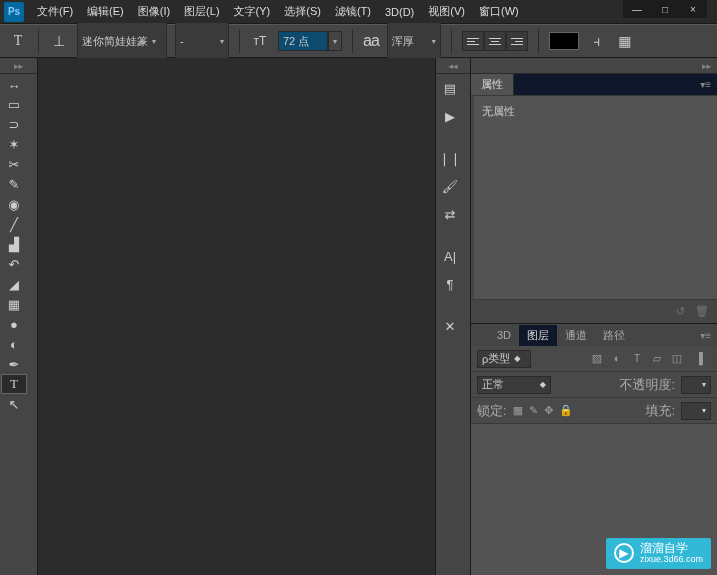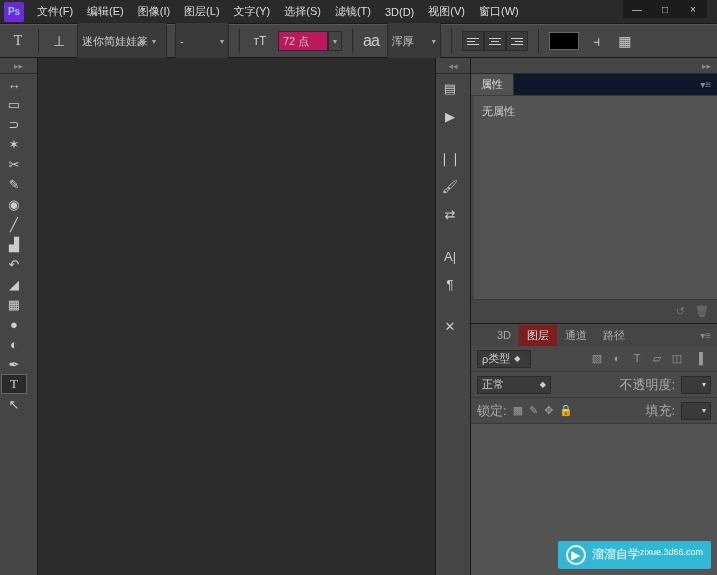"Ps" .ps-logo { background: #6d28d9 -> #0369a1 }
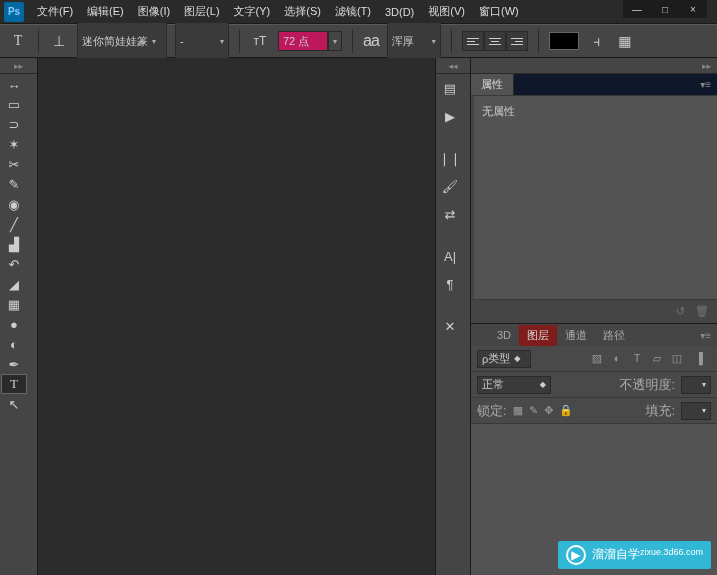"72 点" .fs-num { background: #be185d -> #0c4a6e }
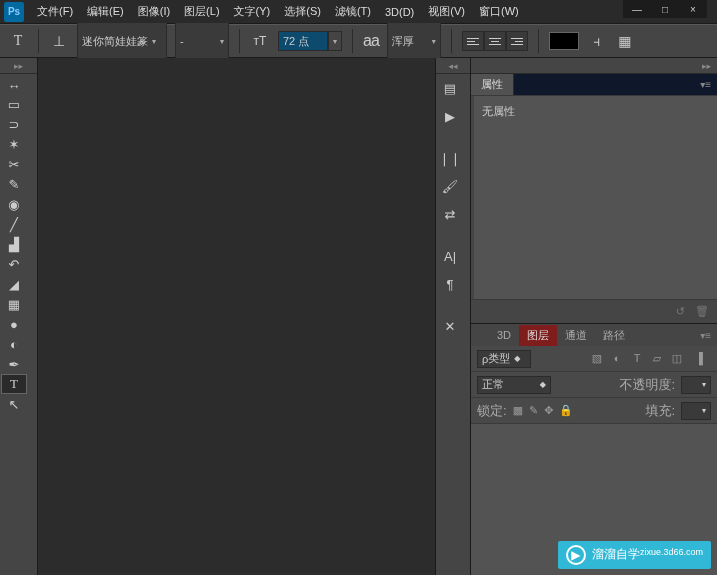"图层" .ltab.active { background: #7f1d1d -> #0f172a }
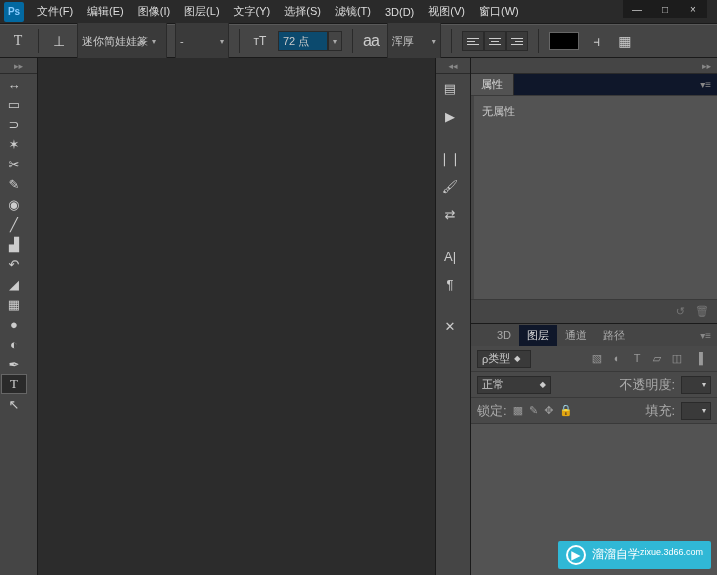"溜溜自学" .wmtxt { flex-direction: row -> column }
